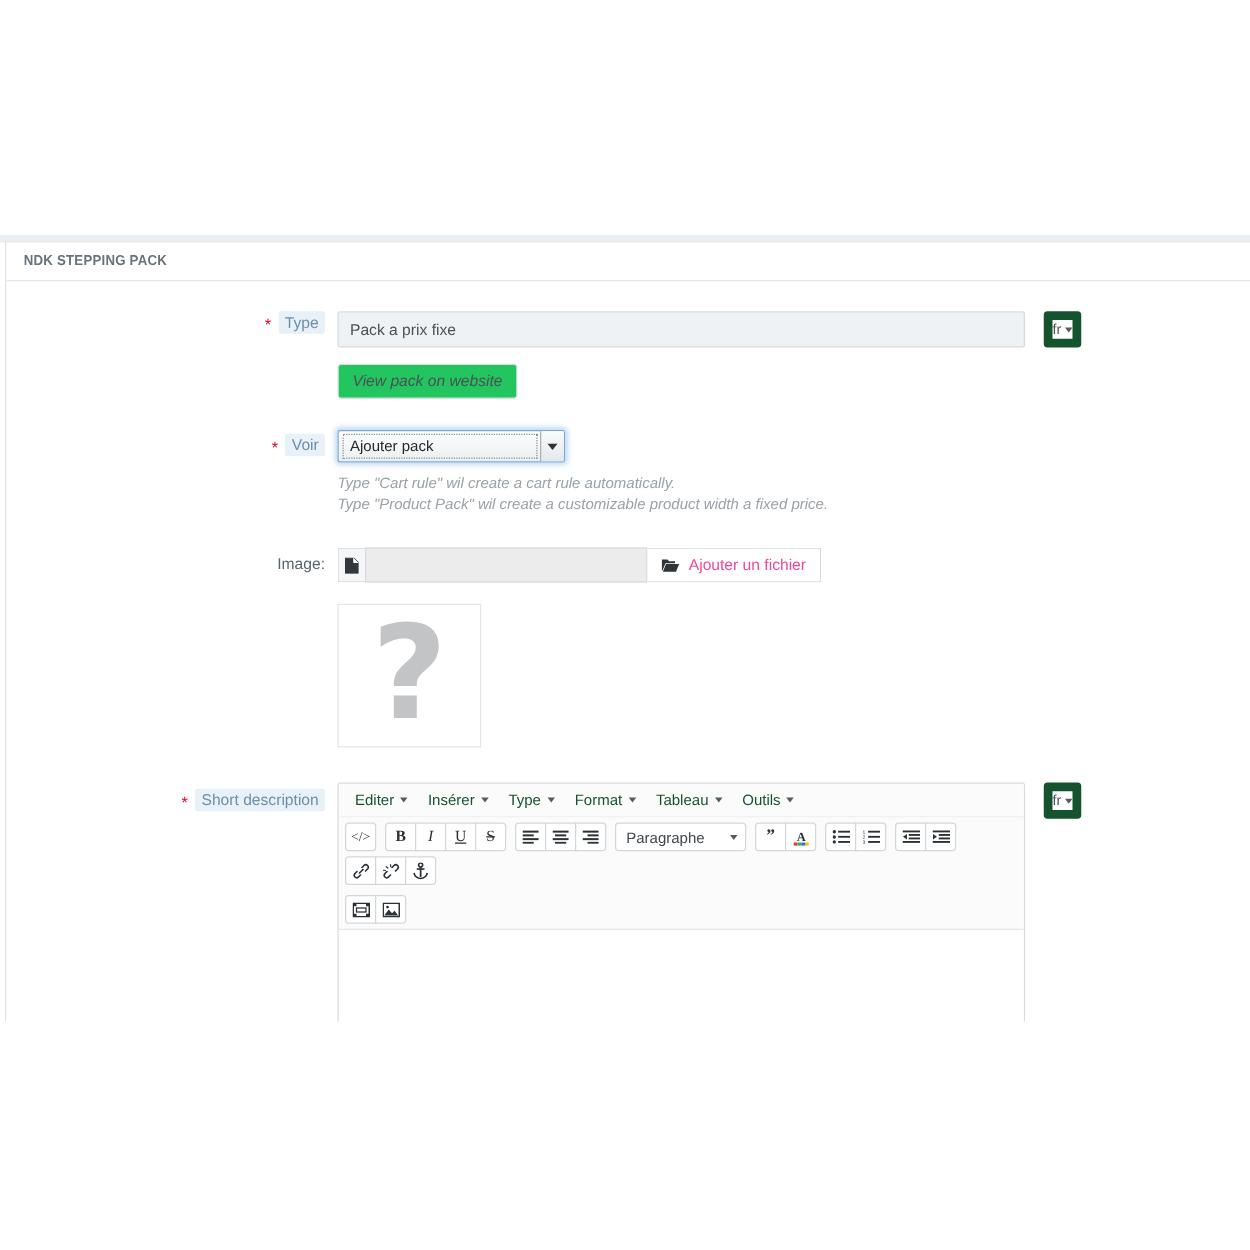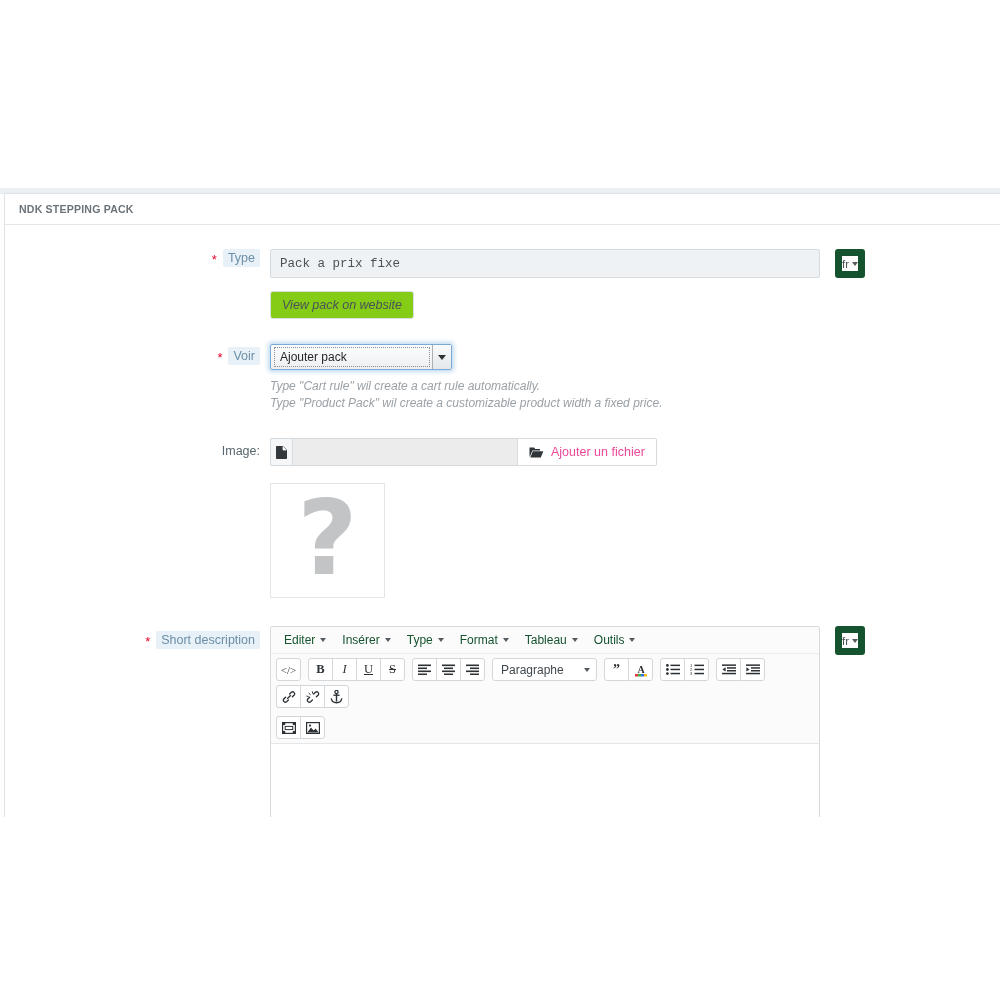"Pack a prix fixe" .text-input { font-family: Liberation Mono, monospace -> Liberation Sans, sans-serif }
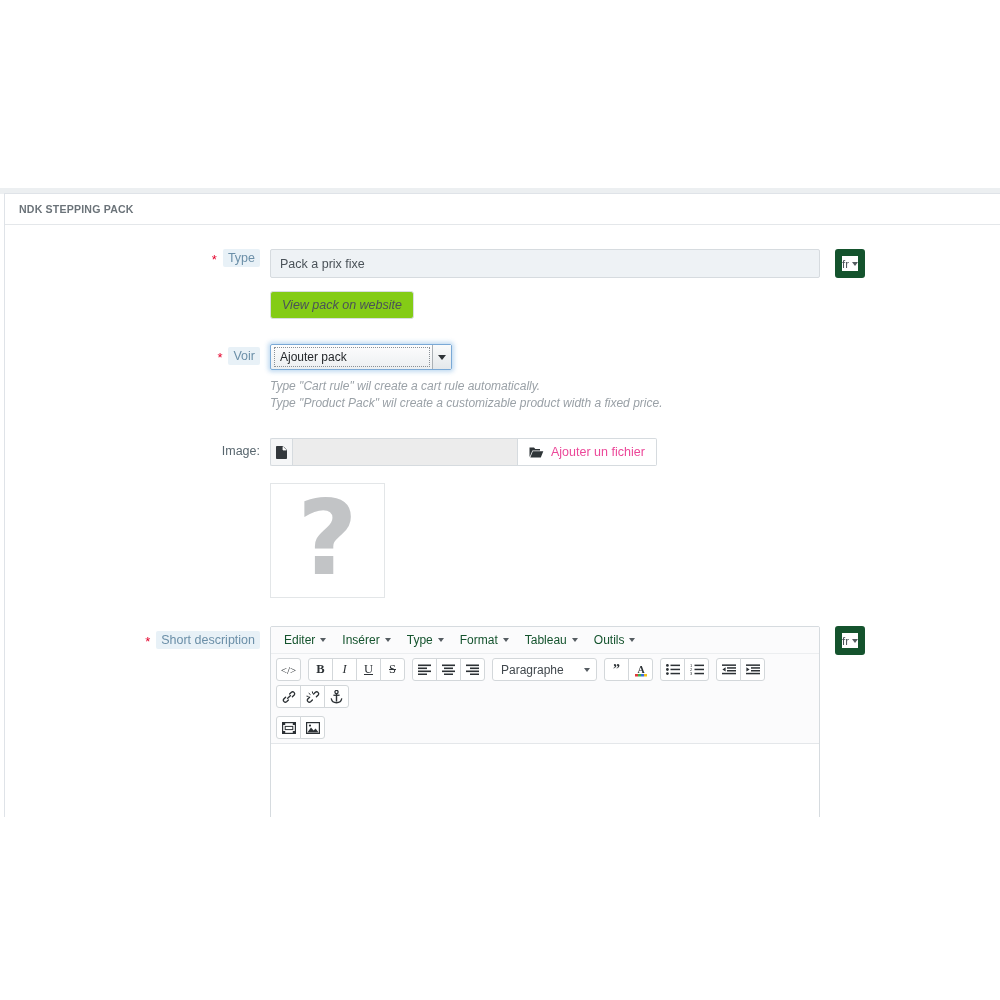"View pack on website" .btn-white { background: #84cc16 -> #22c55e }
